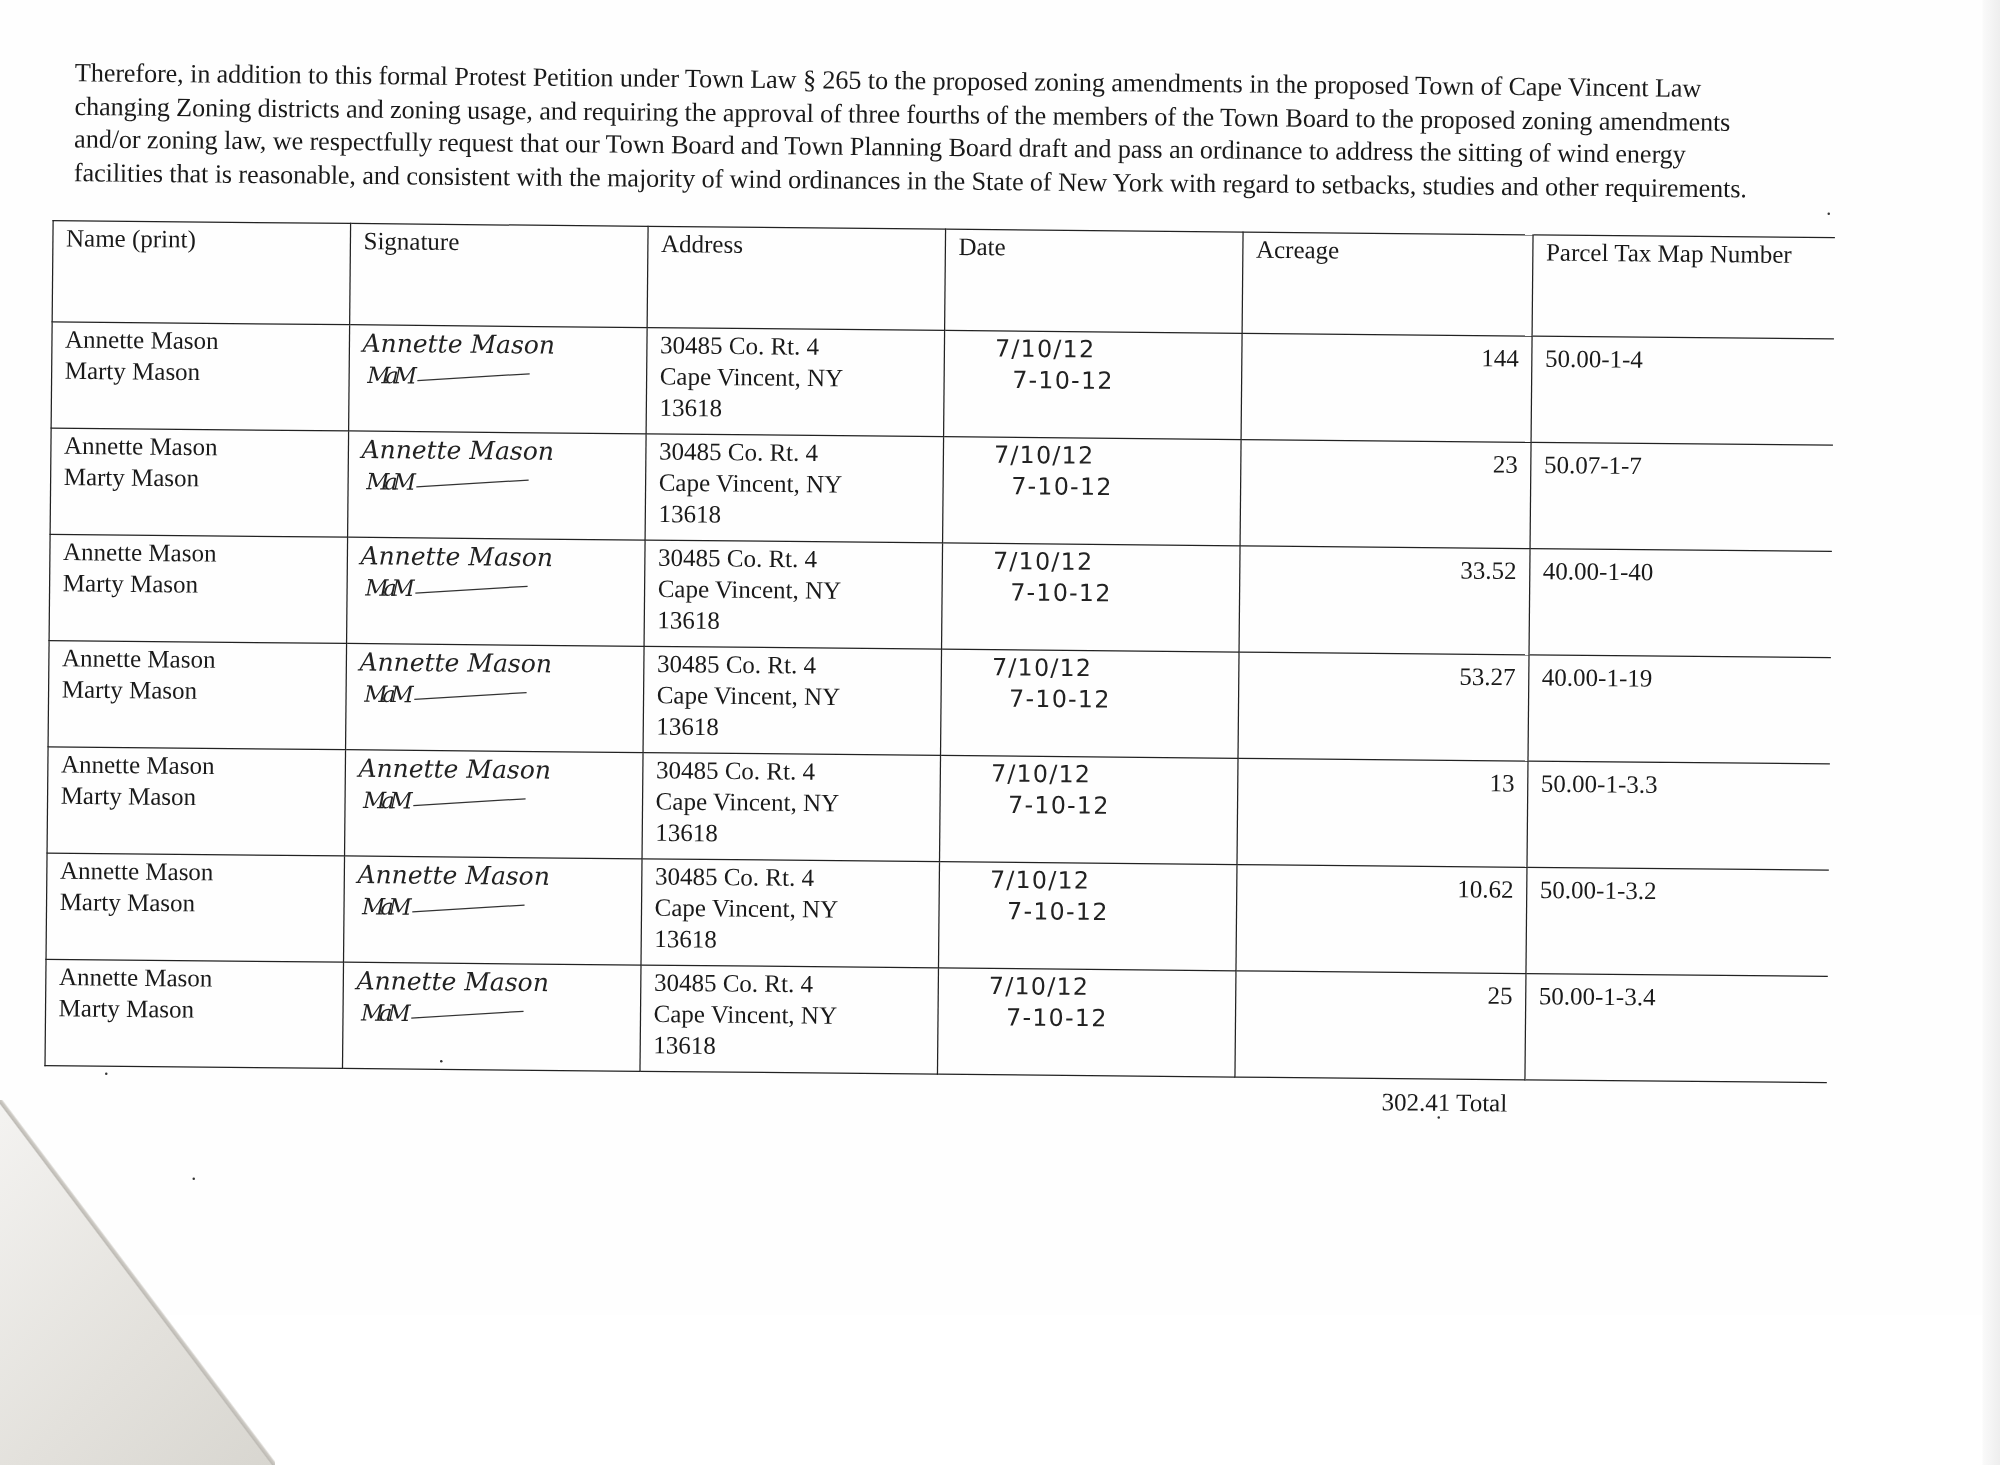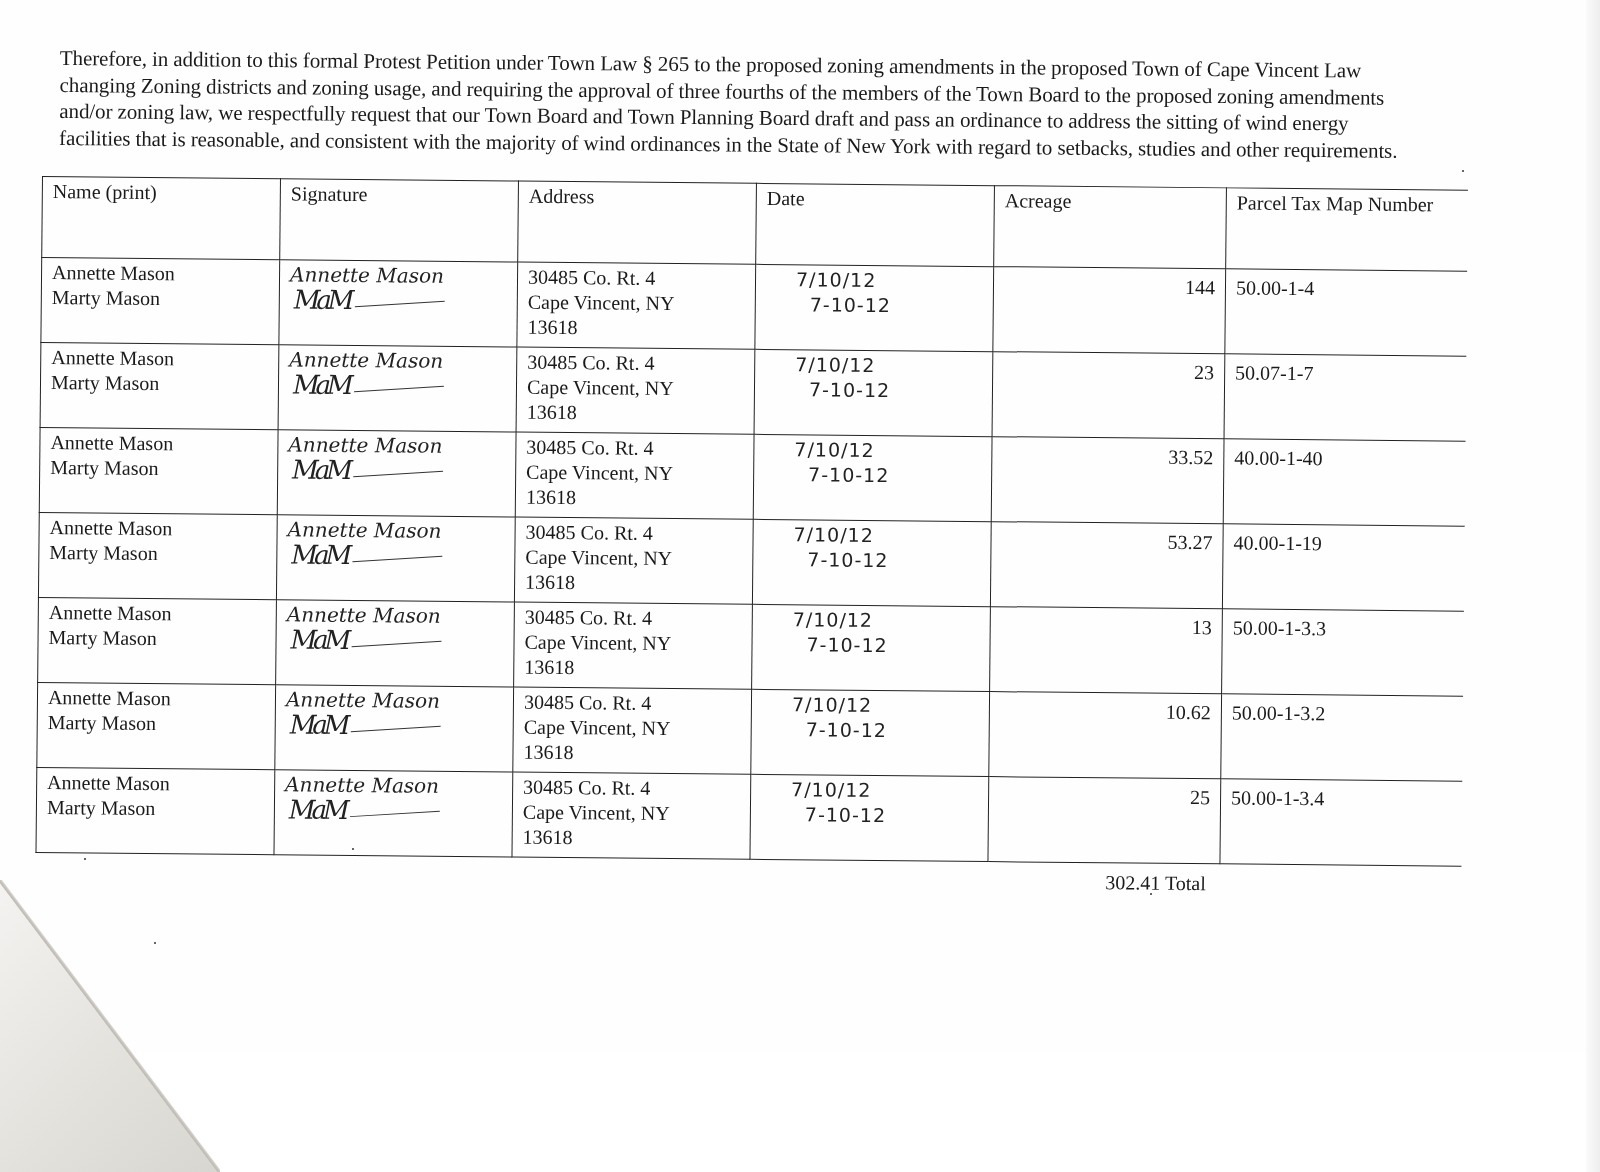"MaM" .sig .sig2 { font-size: 26px -> 18px }
